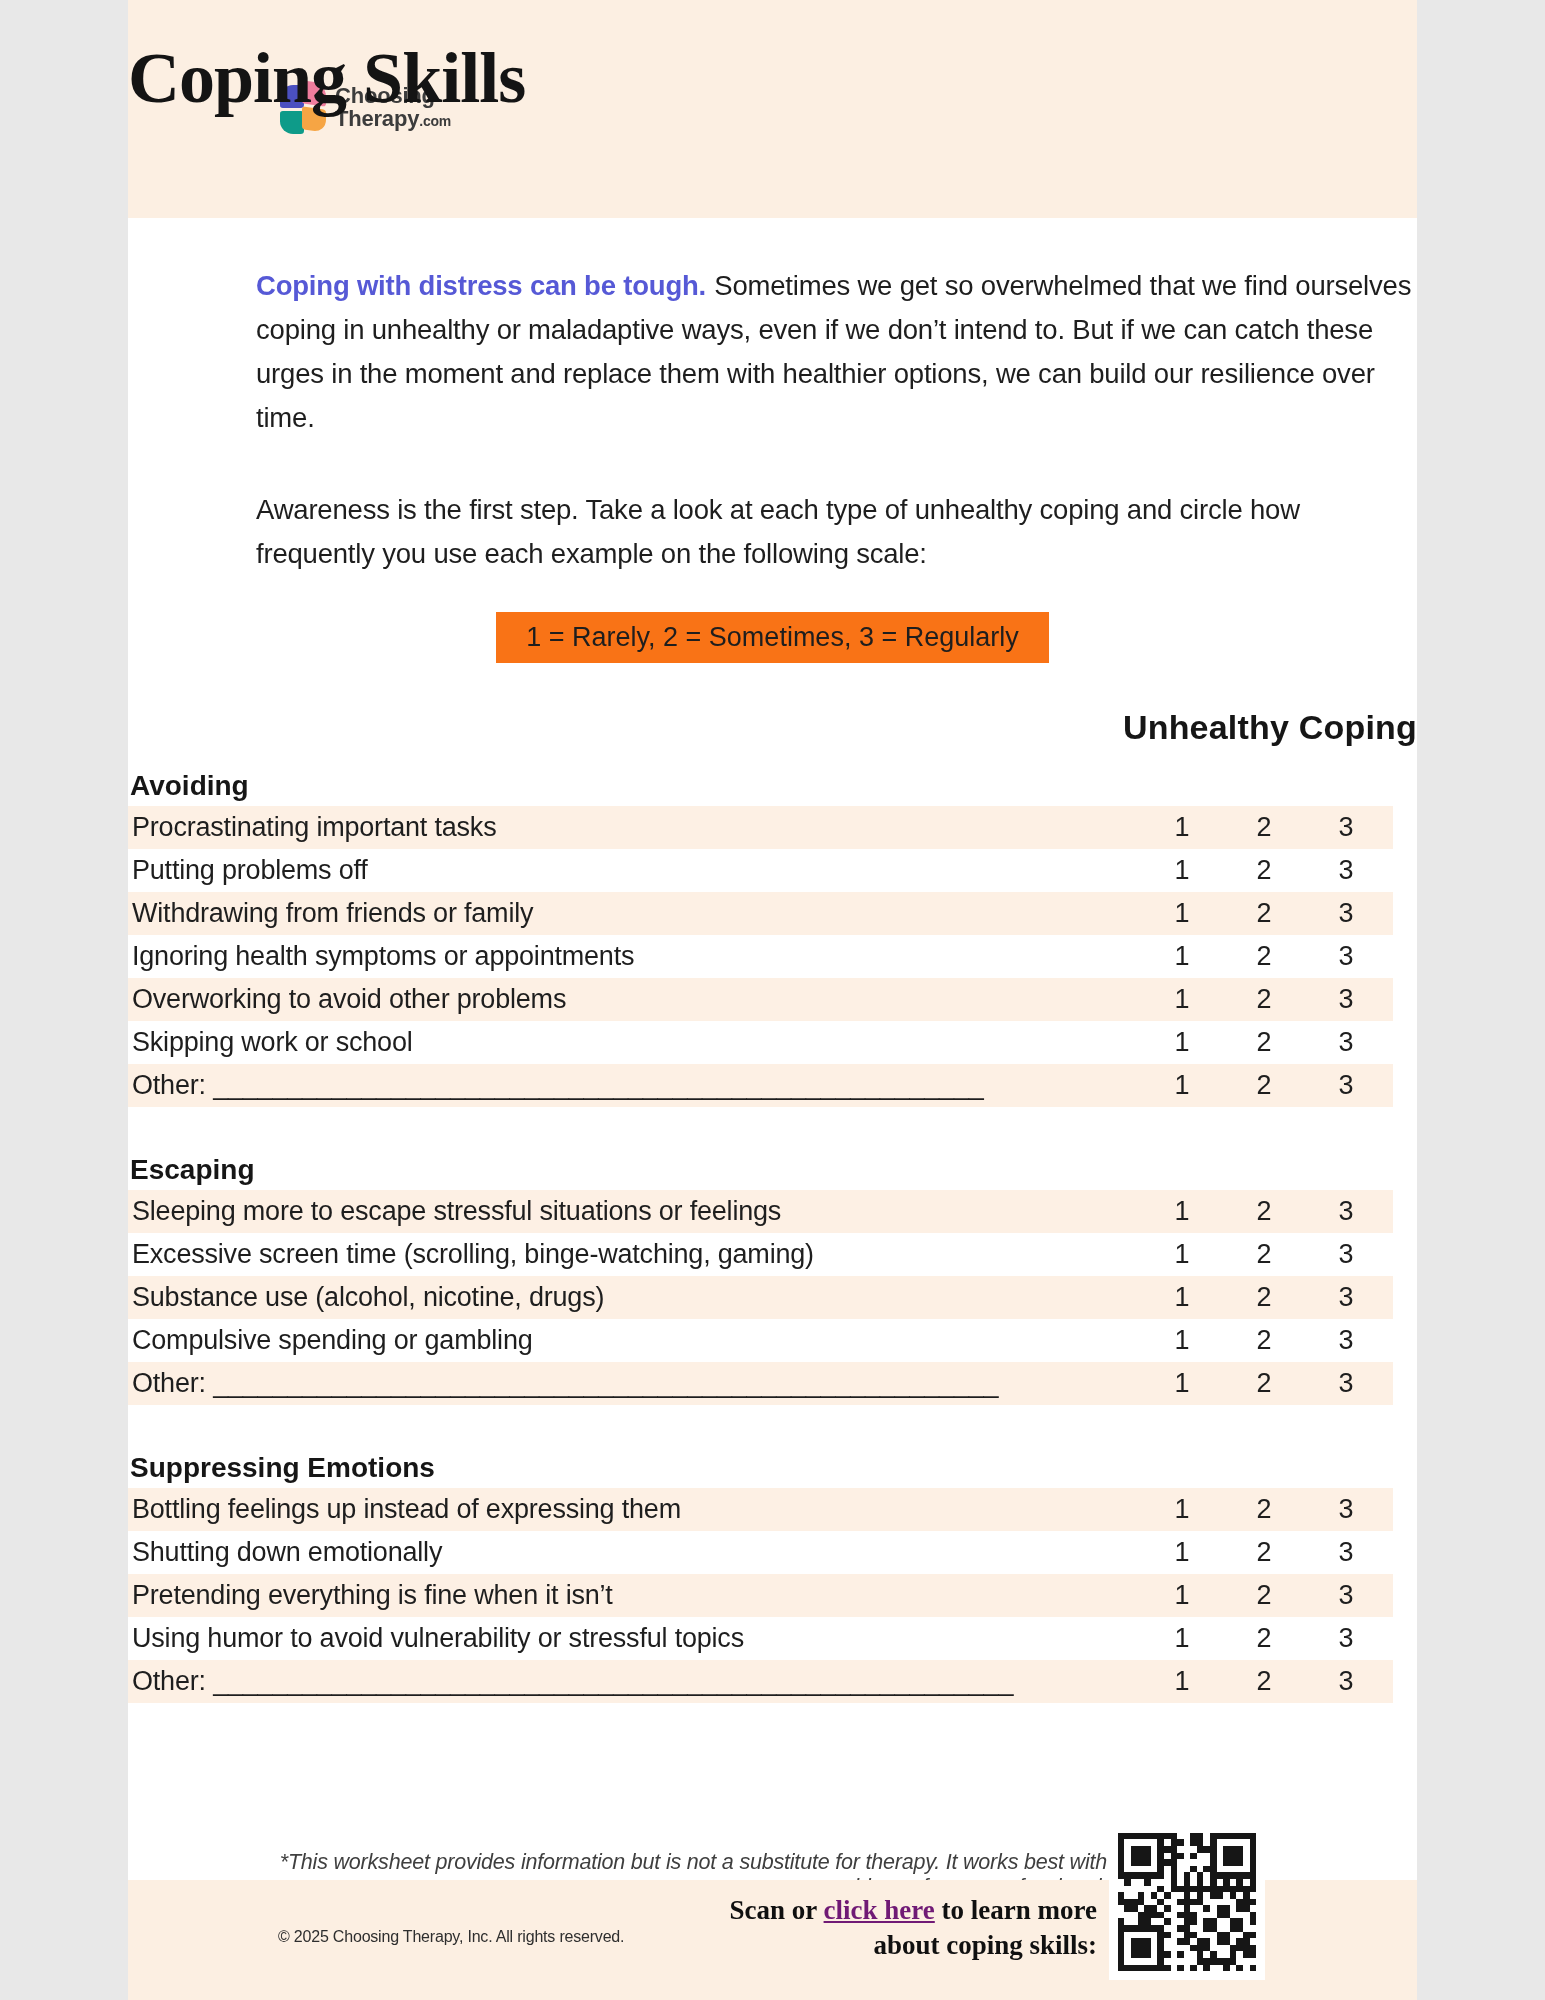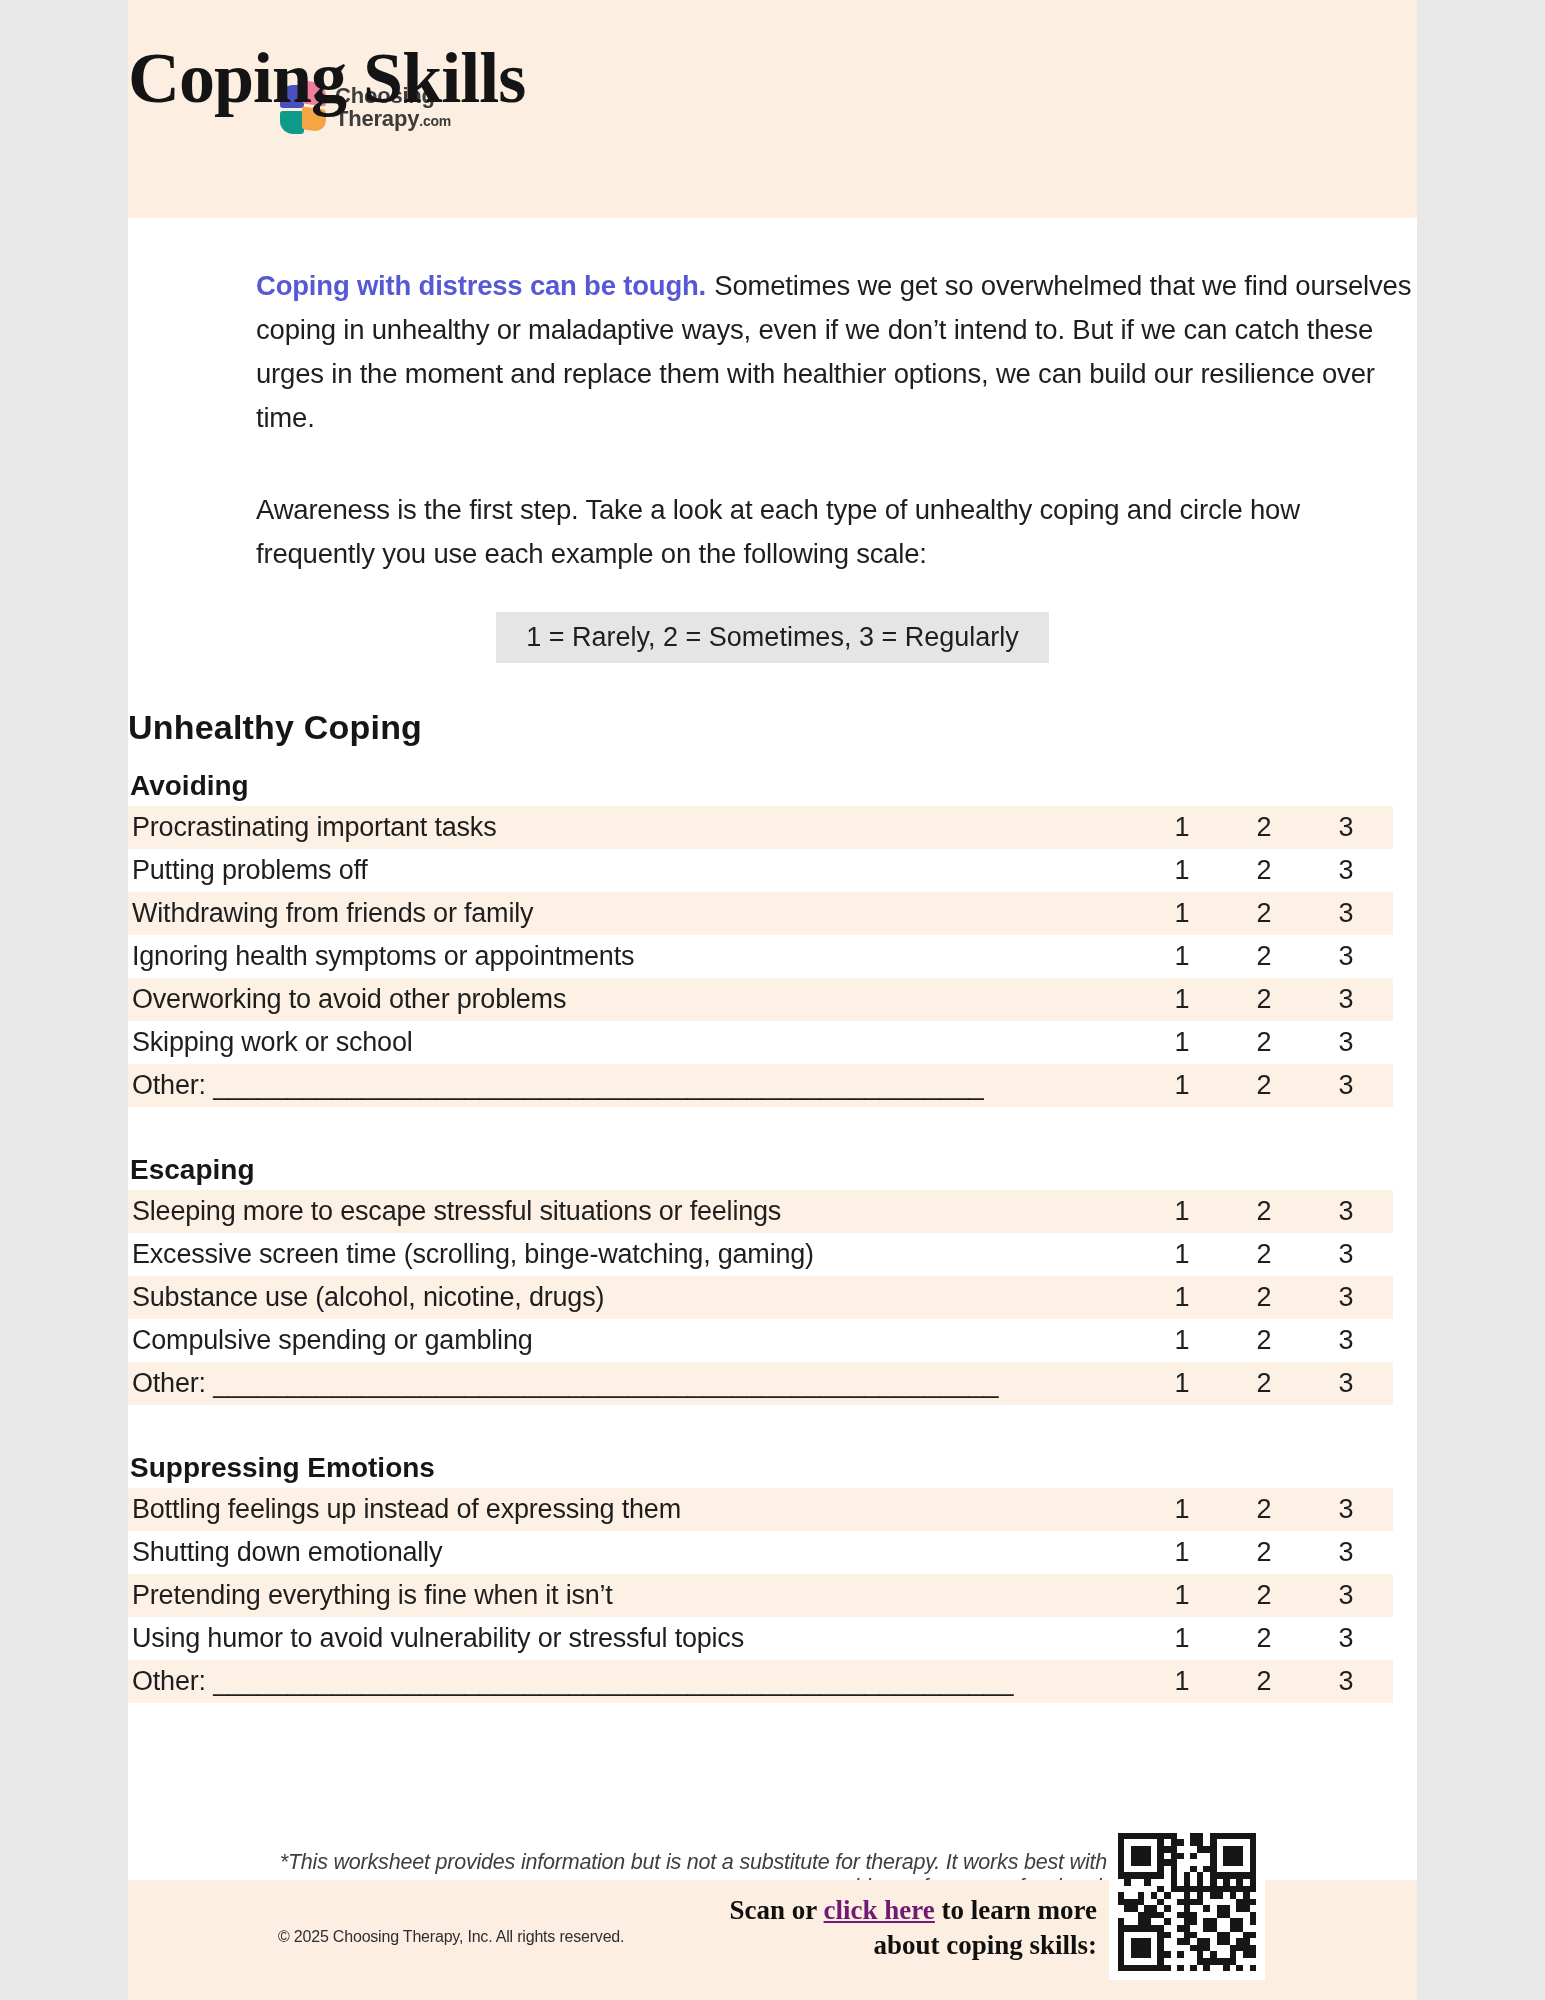"1 = Rarely, 2 =" .scale-box { background: #e5e5e5 -> #f97316 }
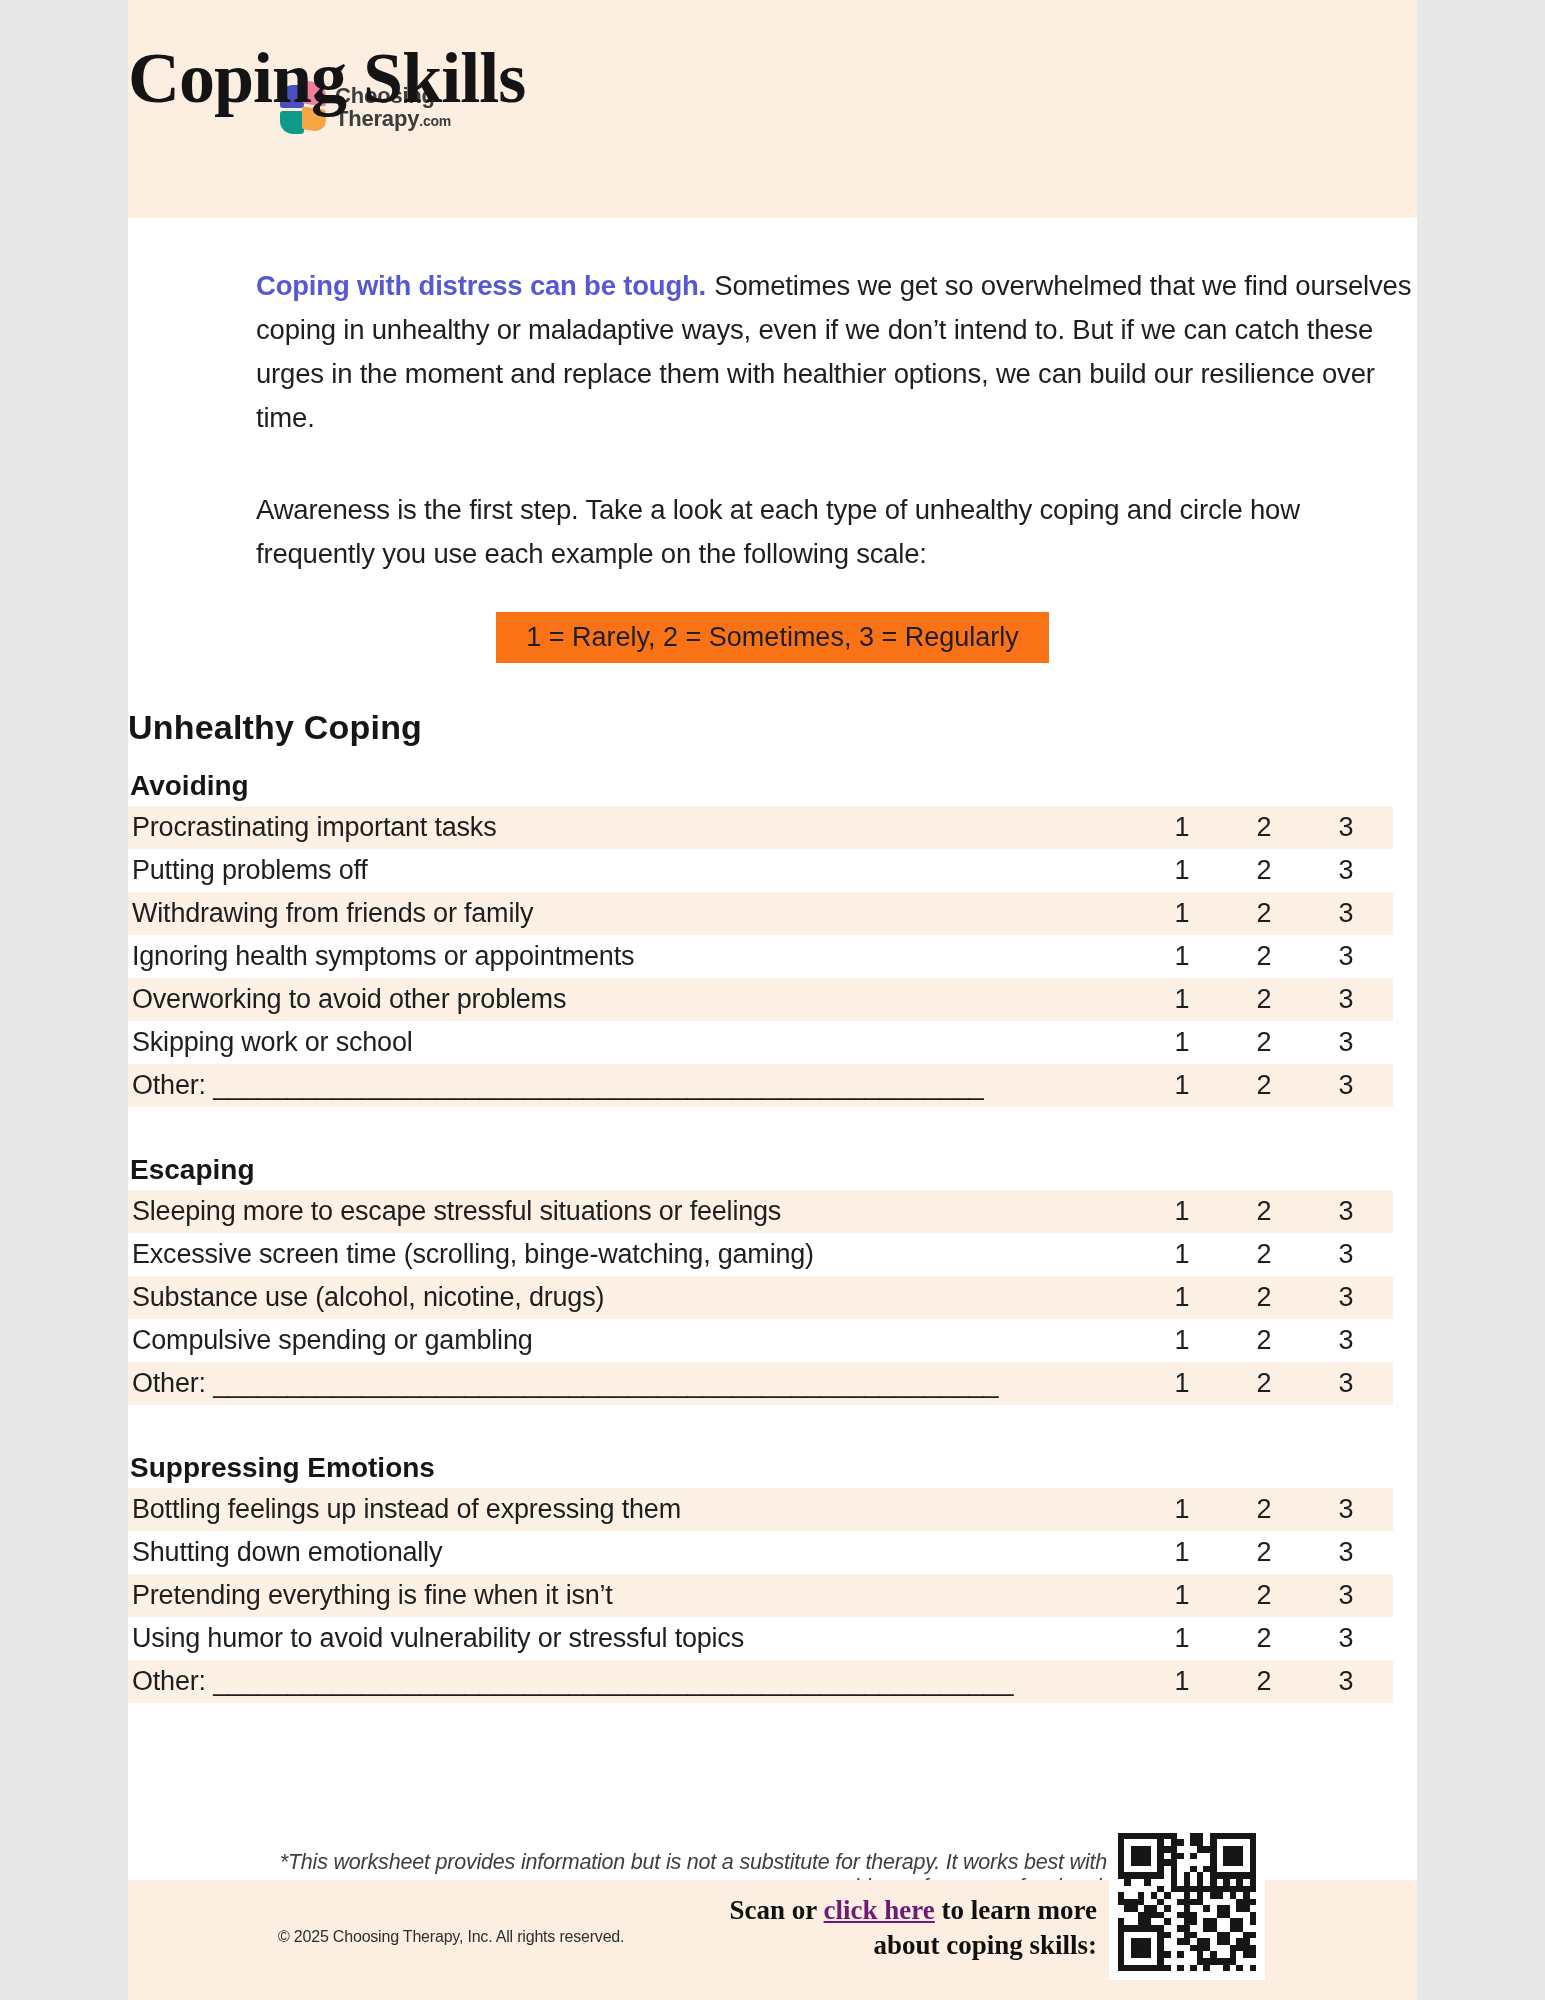"Unhealthy Coping" h2.ws-heading { text-align: left -> right }
